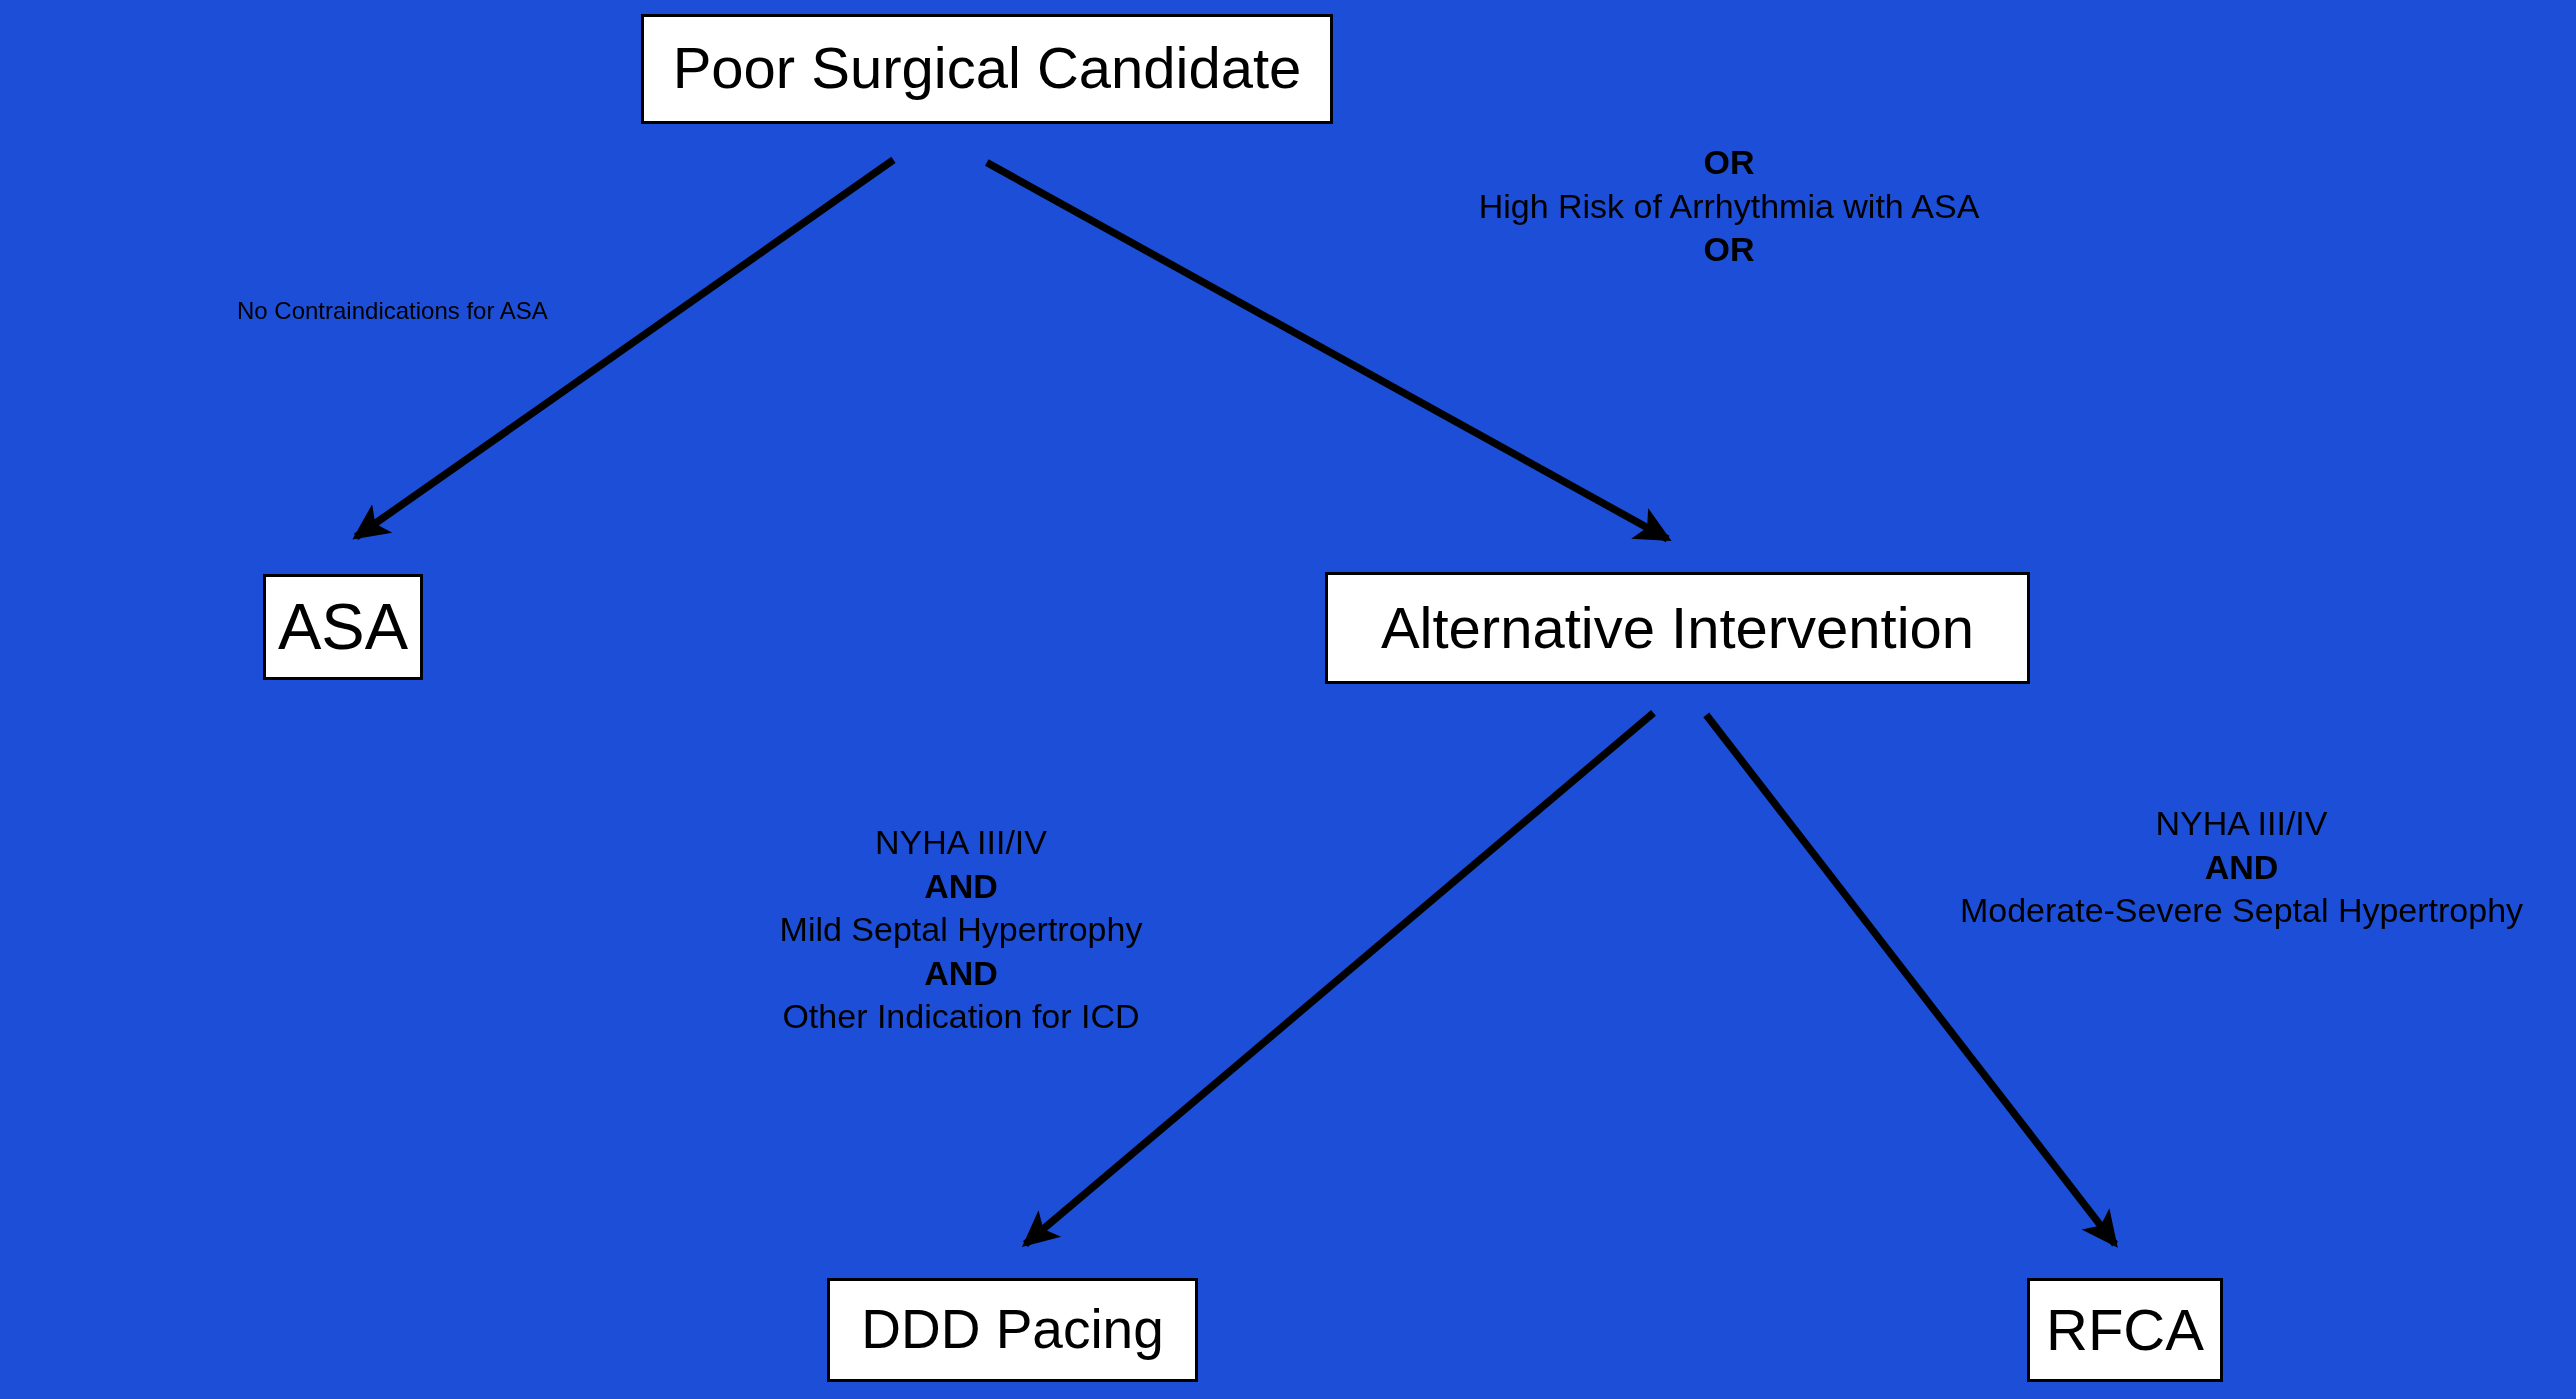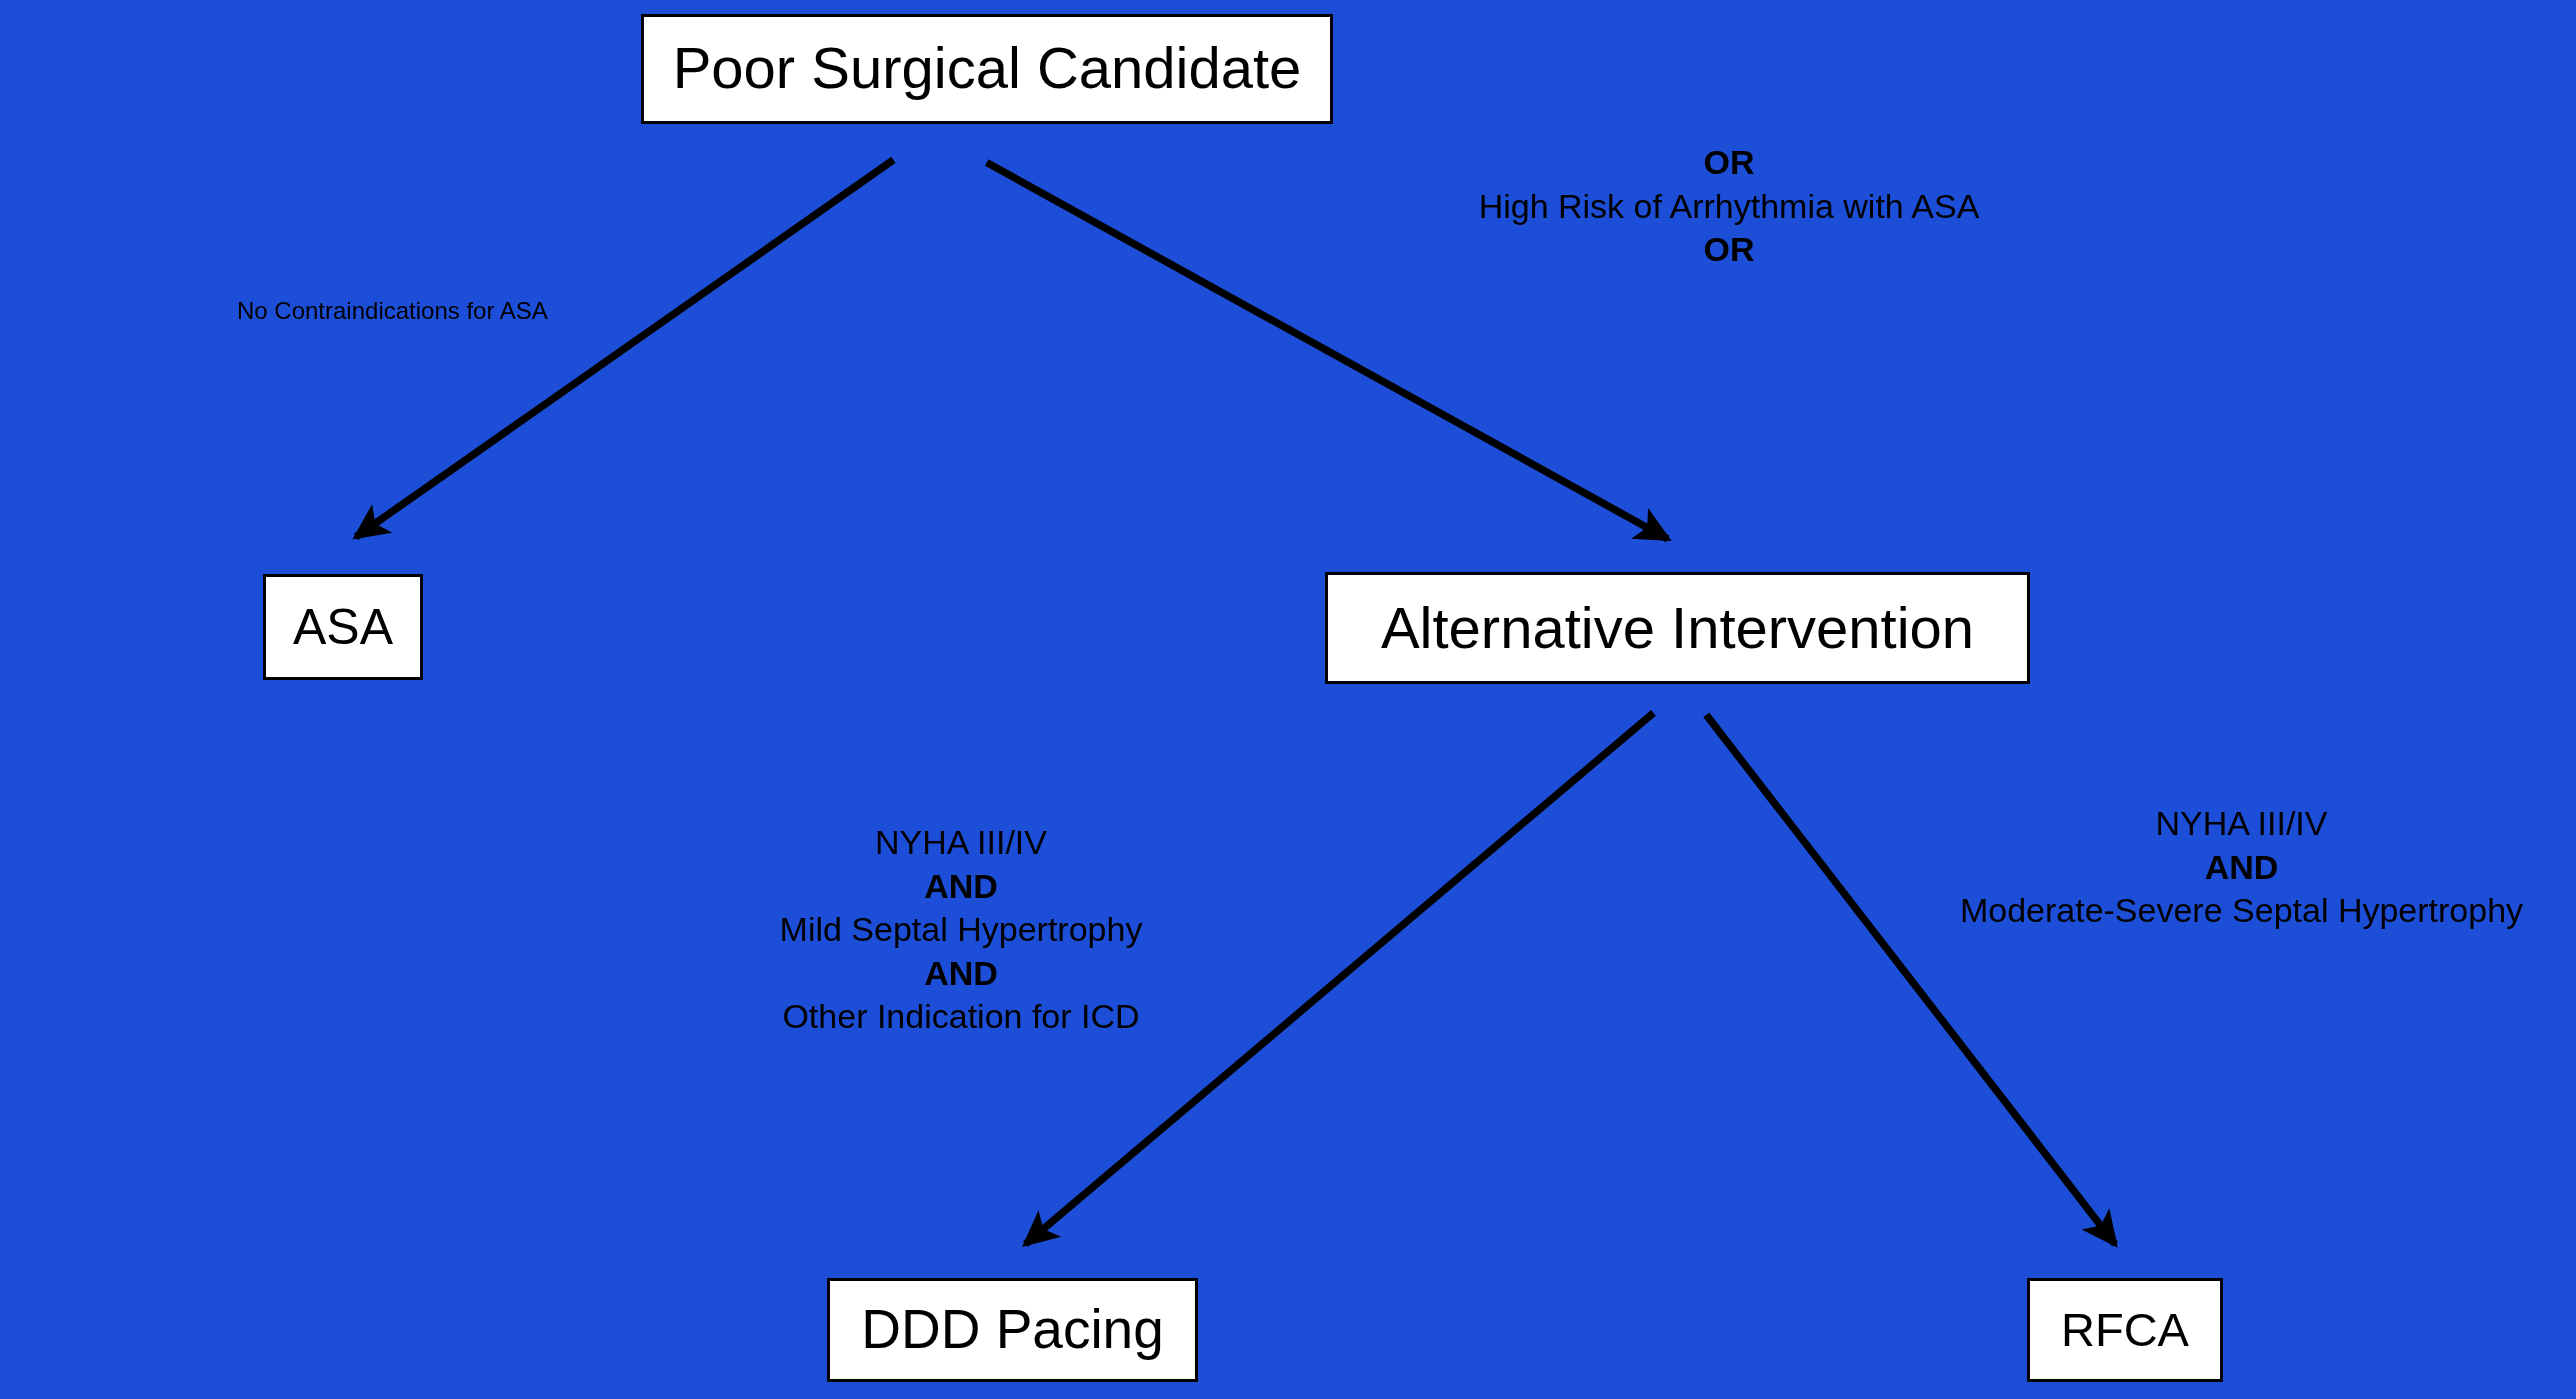"ASA" #node-asa .node-label { font-size: 50px -> 65px }
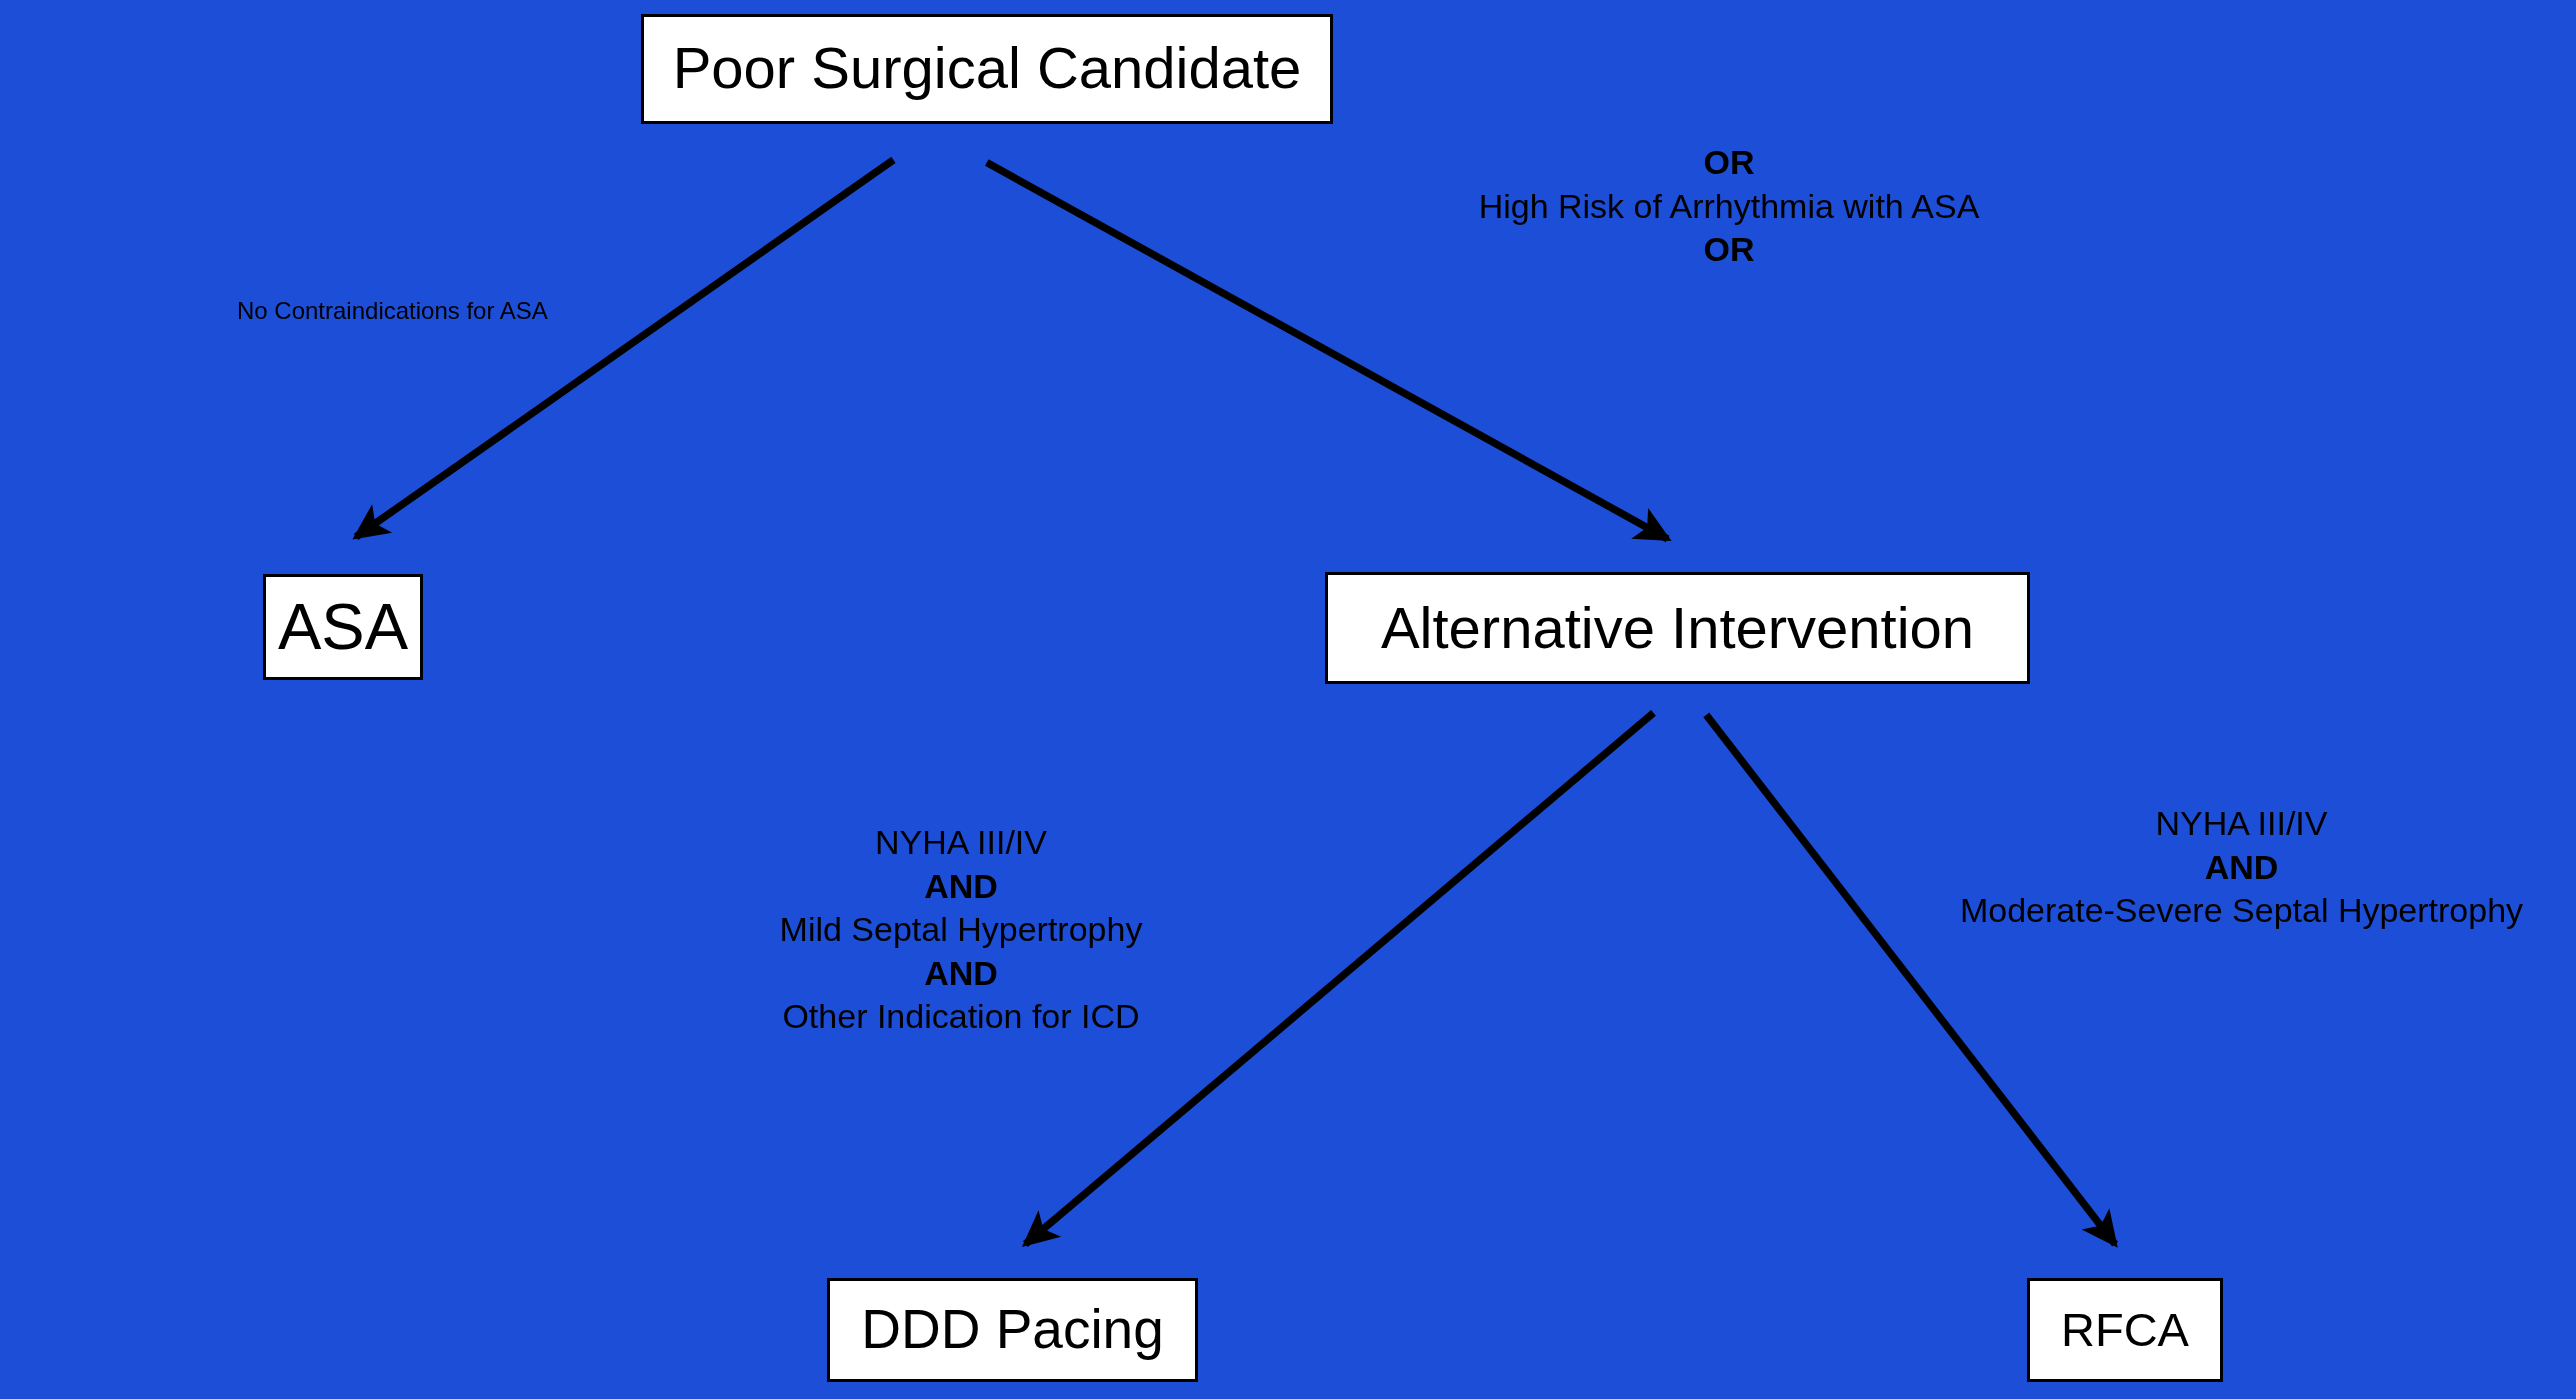"RFCA" #node-rfca .node-label { font-size: 47px -> 58px }
